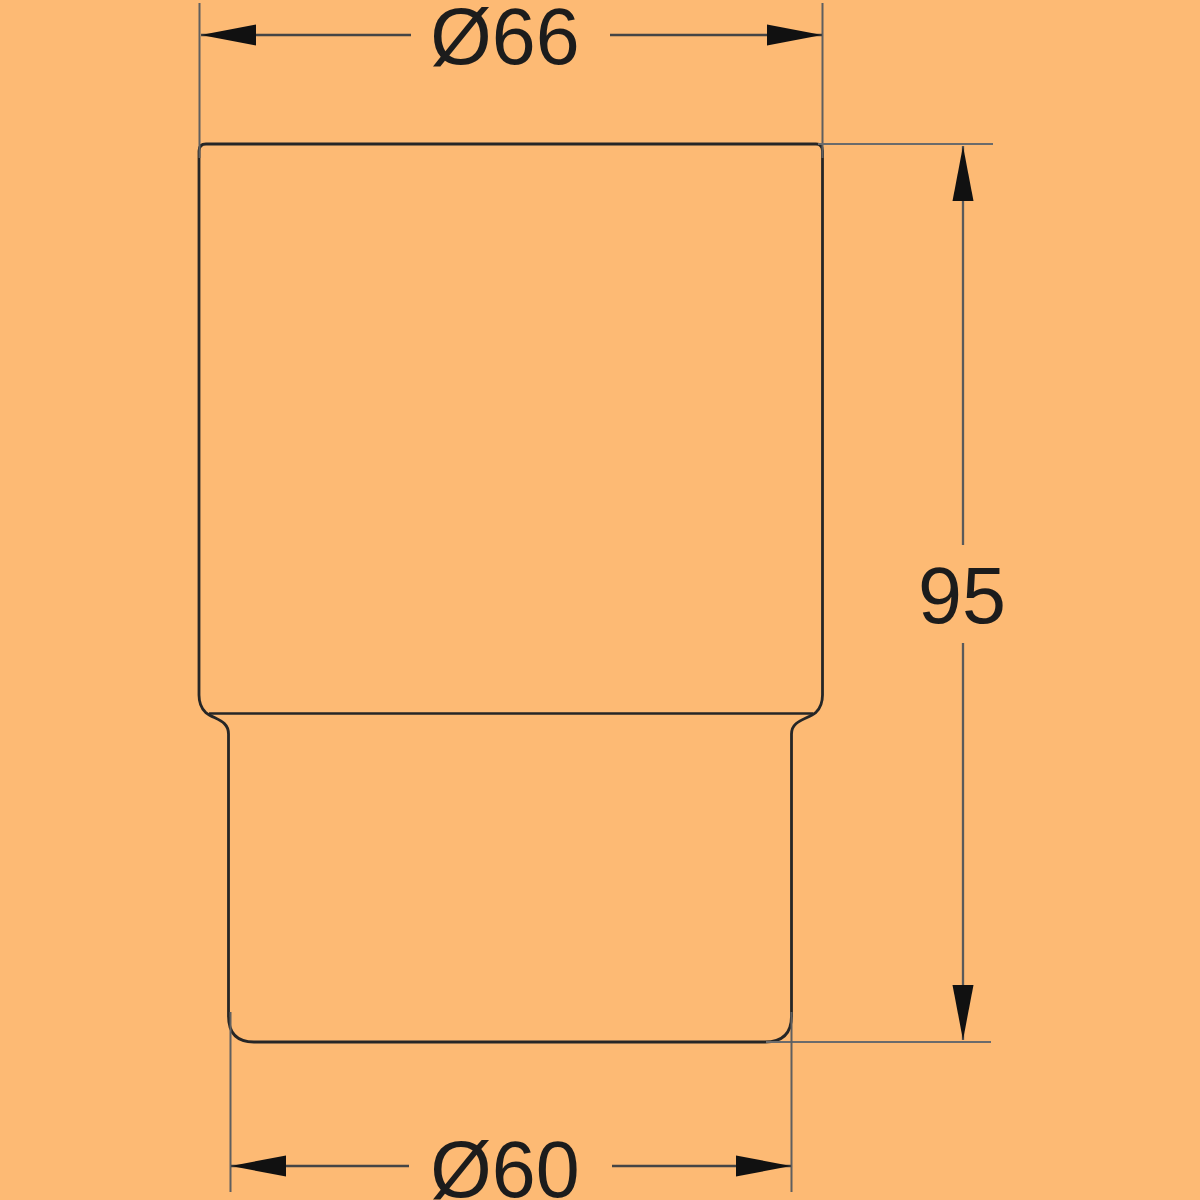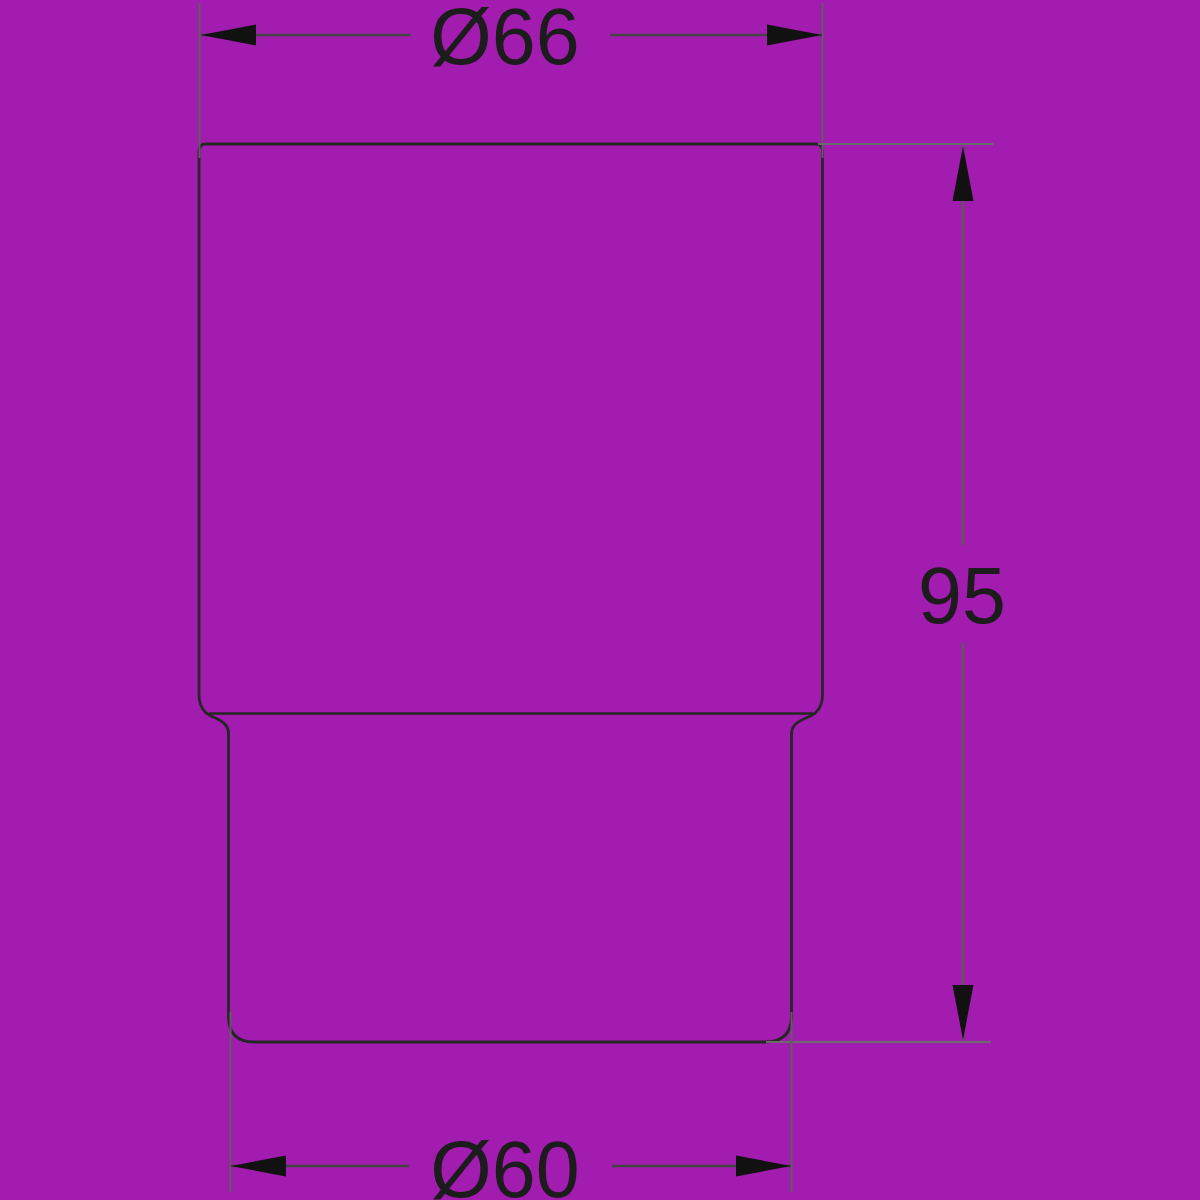"Ø66" .page { background: #a21caf -> #fdba74 }
